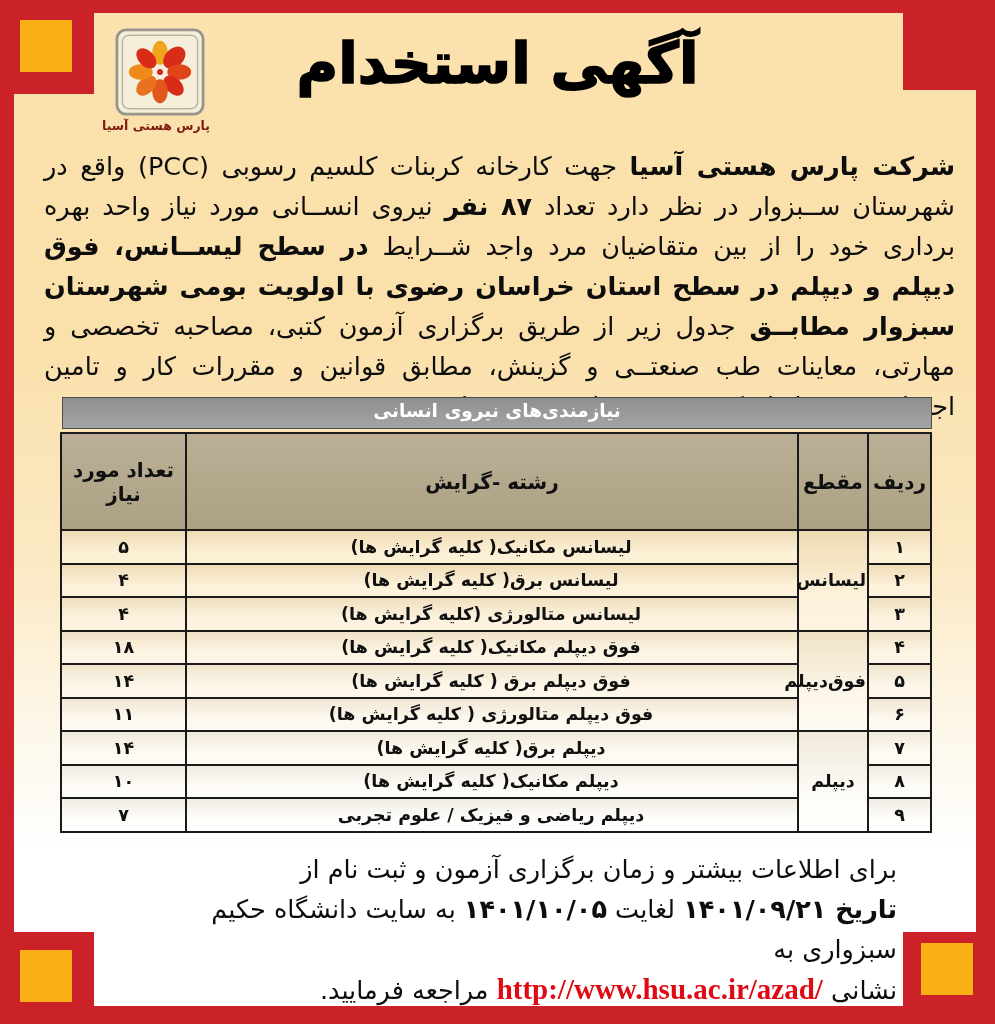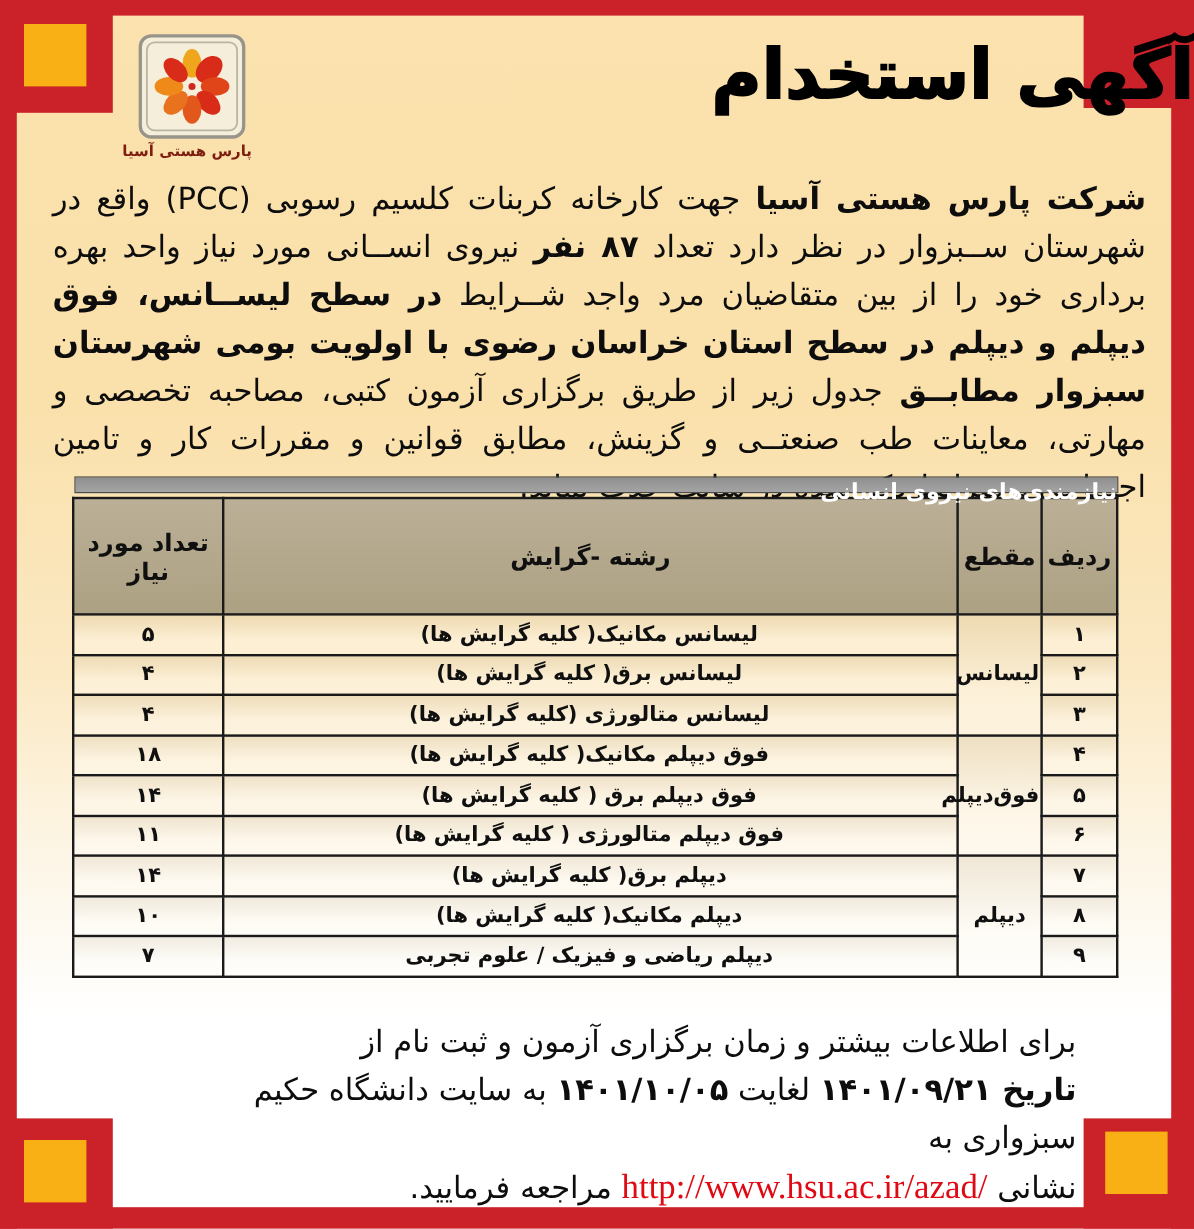"آگهی استخدام" h1.title { text-align: none -> center }
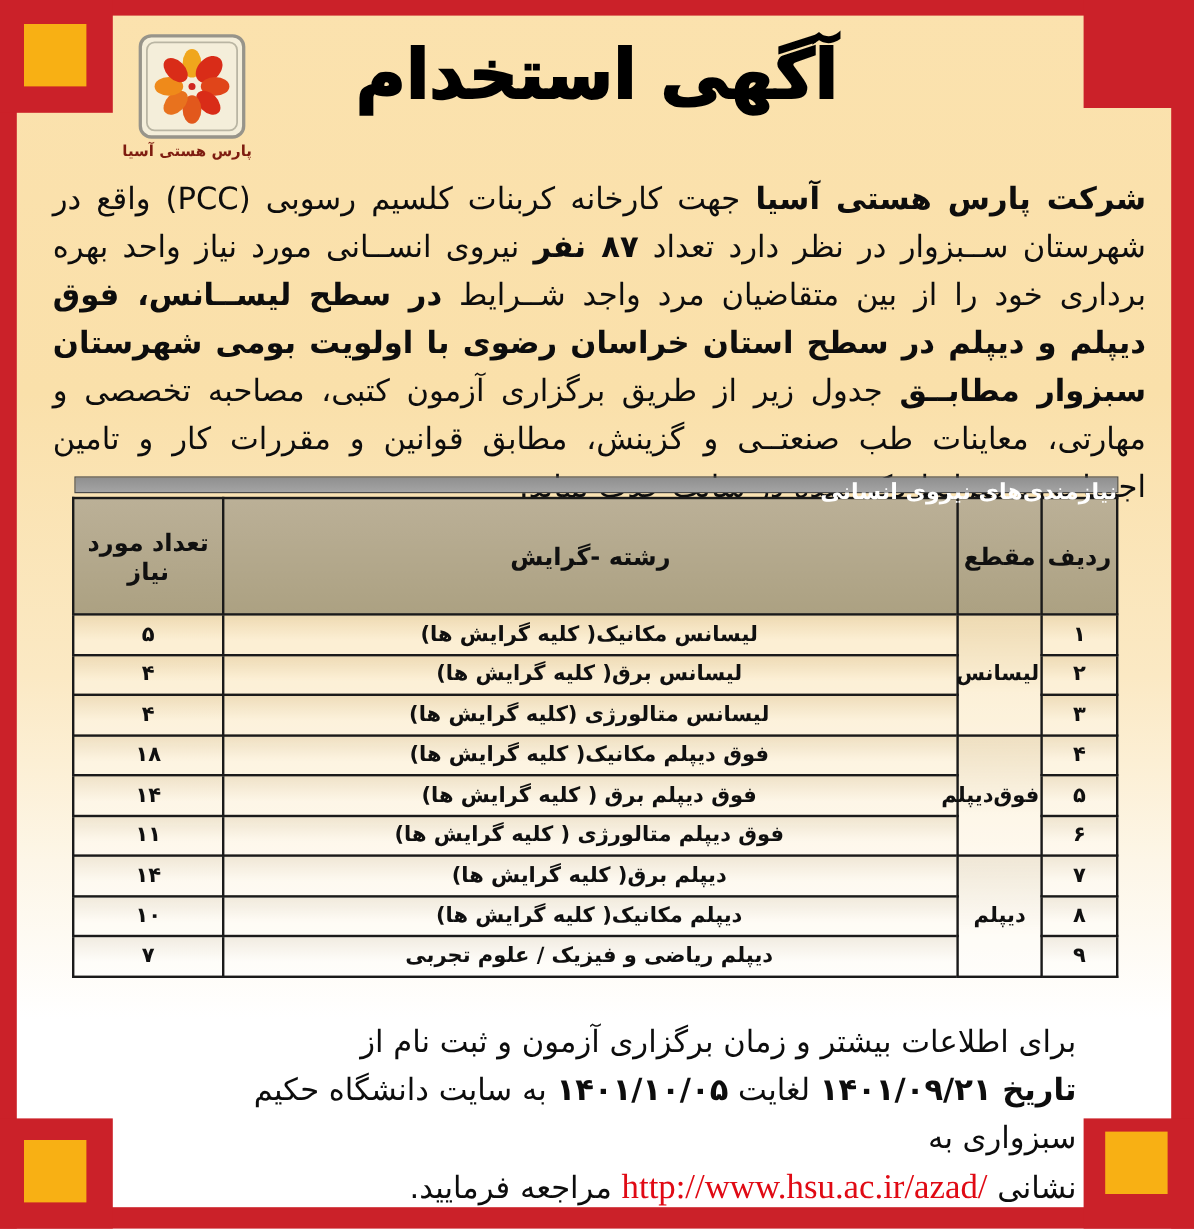"نیازمندی‌های نیروی انسانی" .tbl-caption { height: 14px -> 32px; text-align: none -> center }
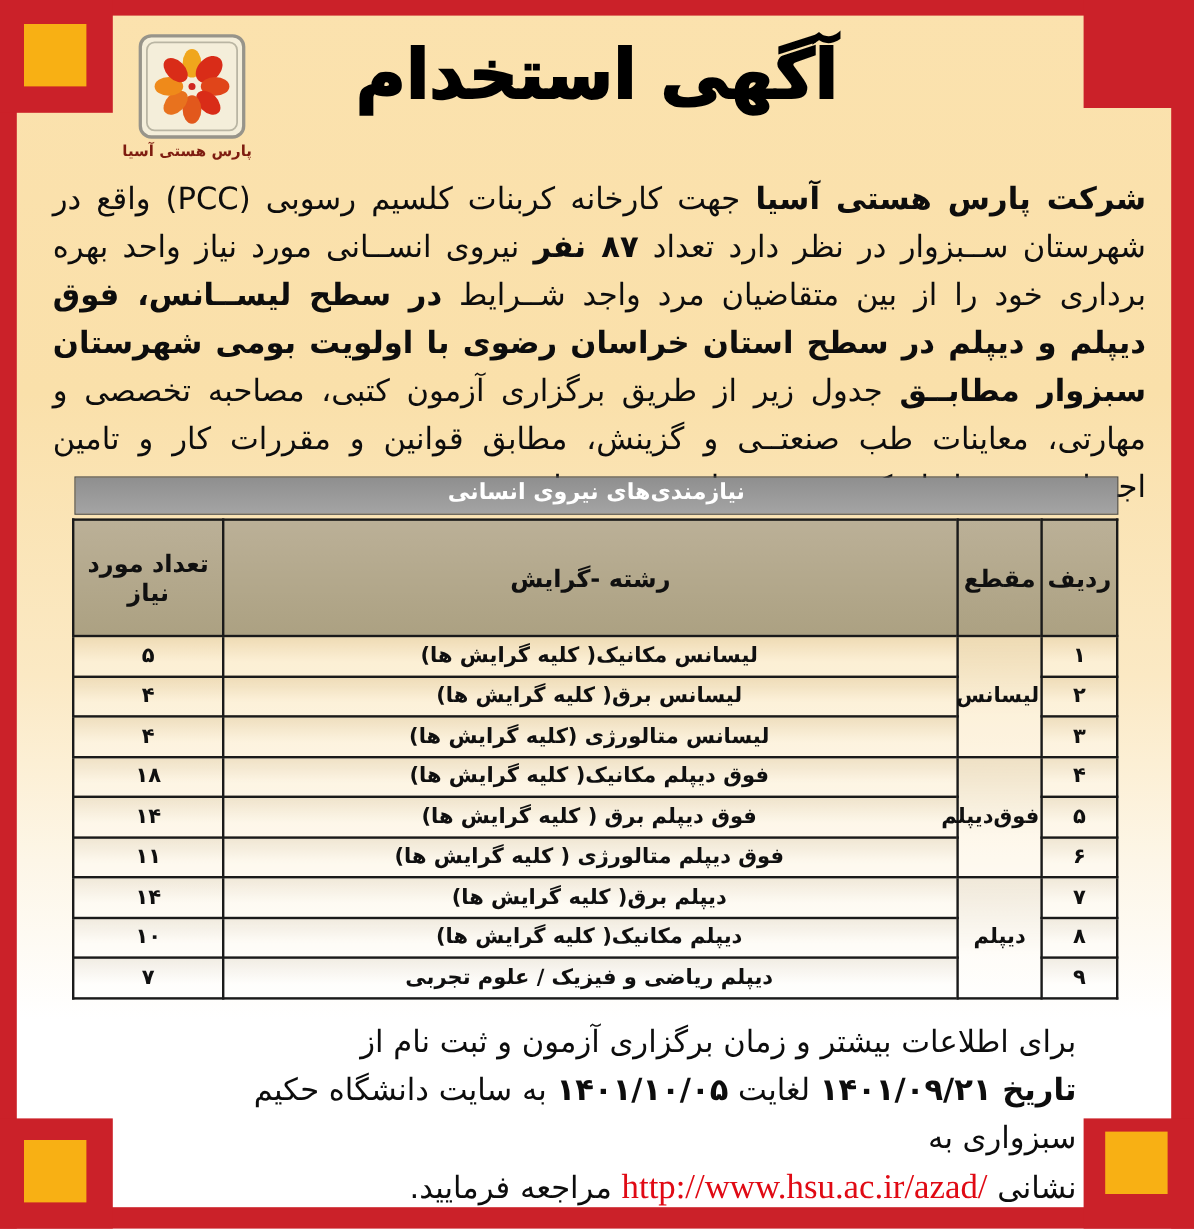"http://www.hsu.ac.ir/azad/" .url { font-weight: normal -> bold }
